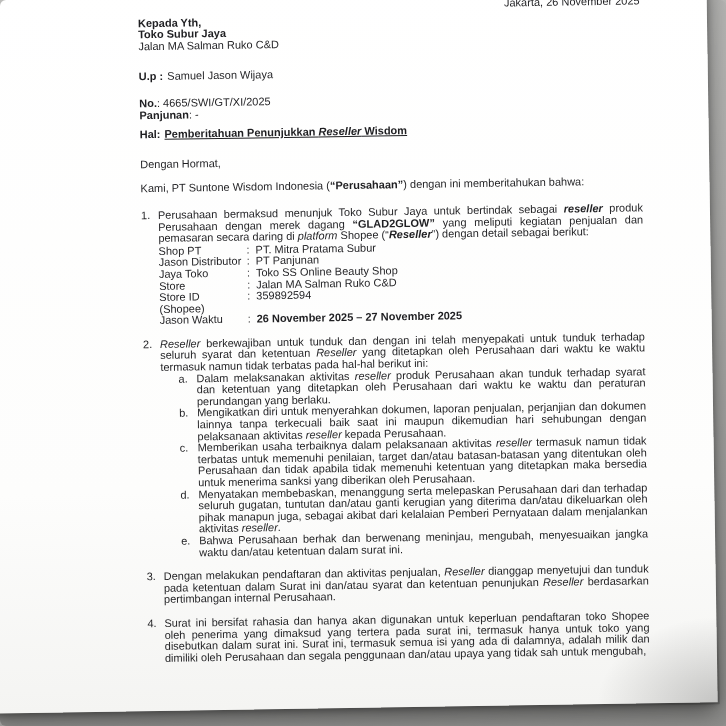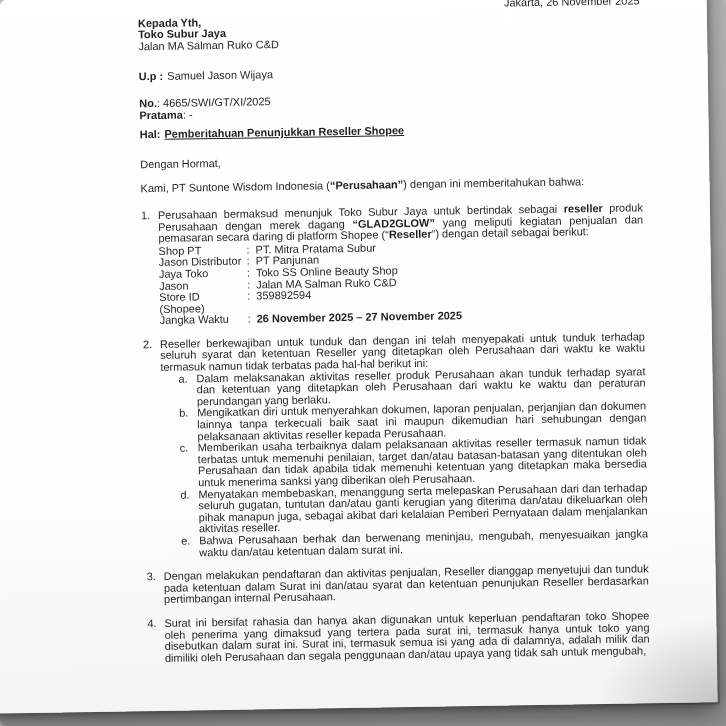"Pratama" span.b { text: Pratama -> Panjunan }
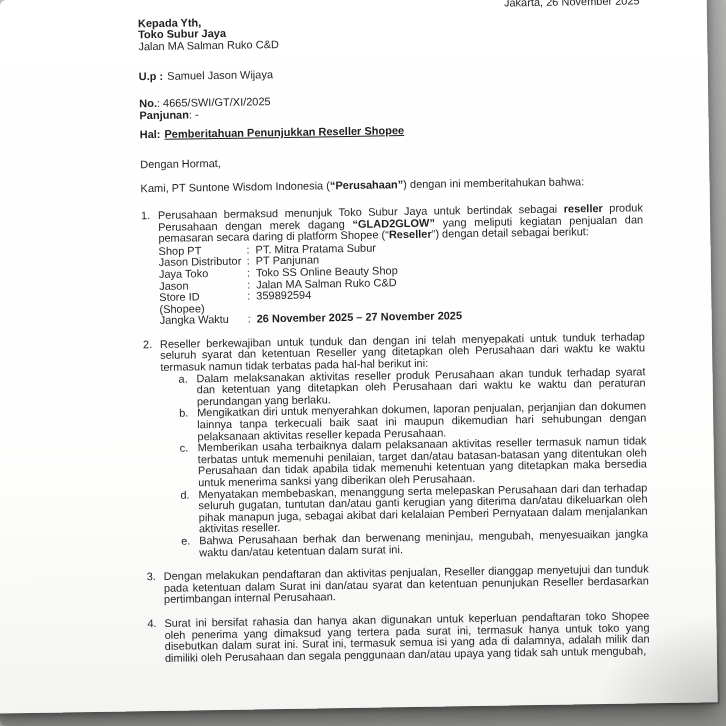"Reseller" .i { font-style: none -> italic }
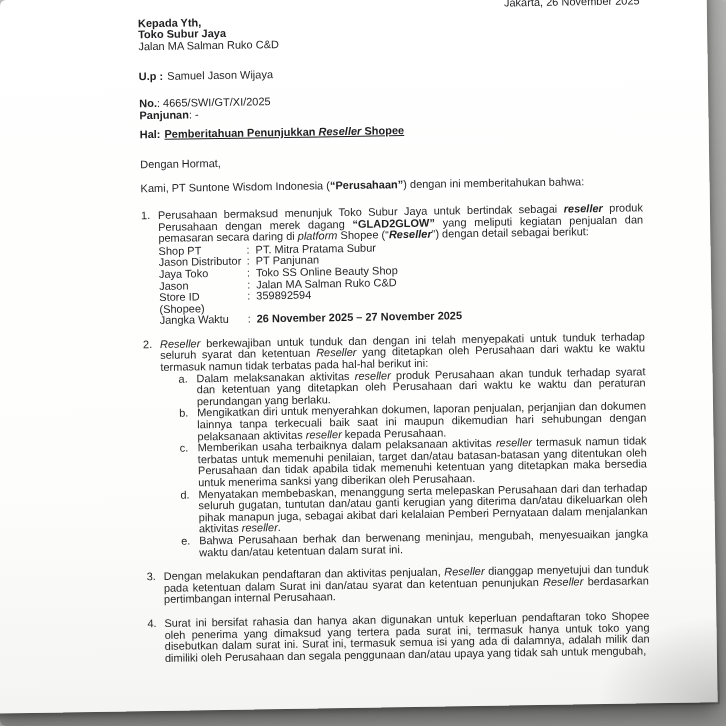"Shopee" span.b { text: Shopee -> Wisdom }
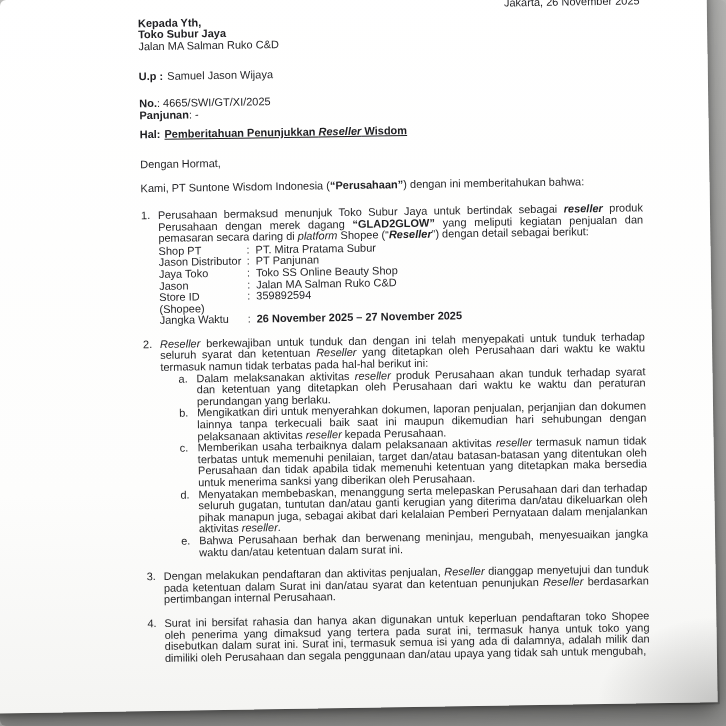"Jason" span.dlabel { text: Jason -> Store }
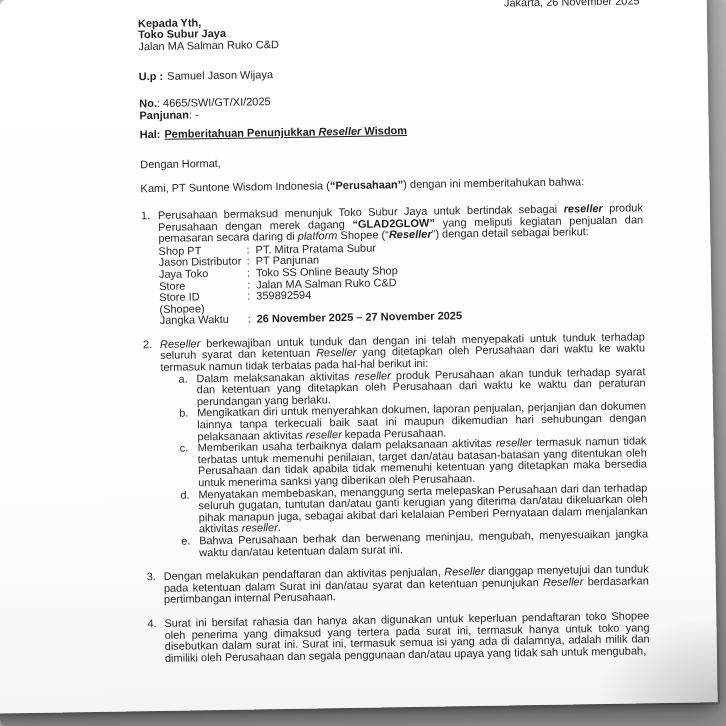"Jangka Waktu" span.dlabel { text: Jangka -> Jason }
